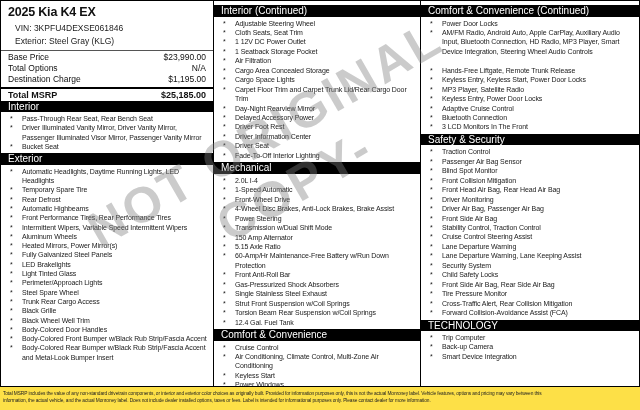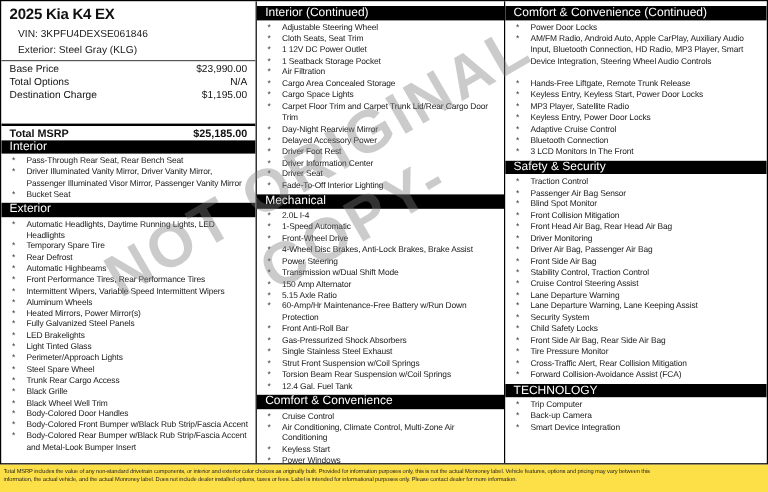"Total MSRP" .price-row.total { margin-top: 18px -> 2px }
